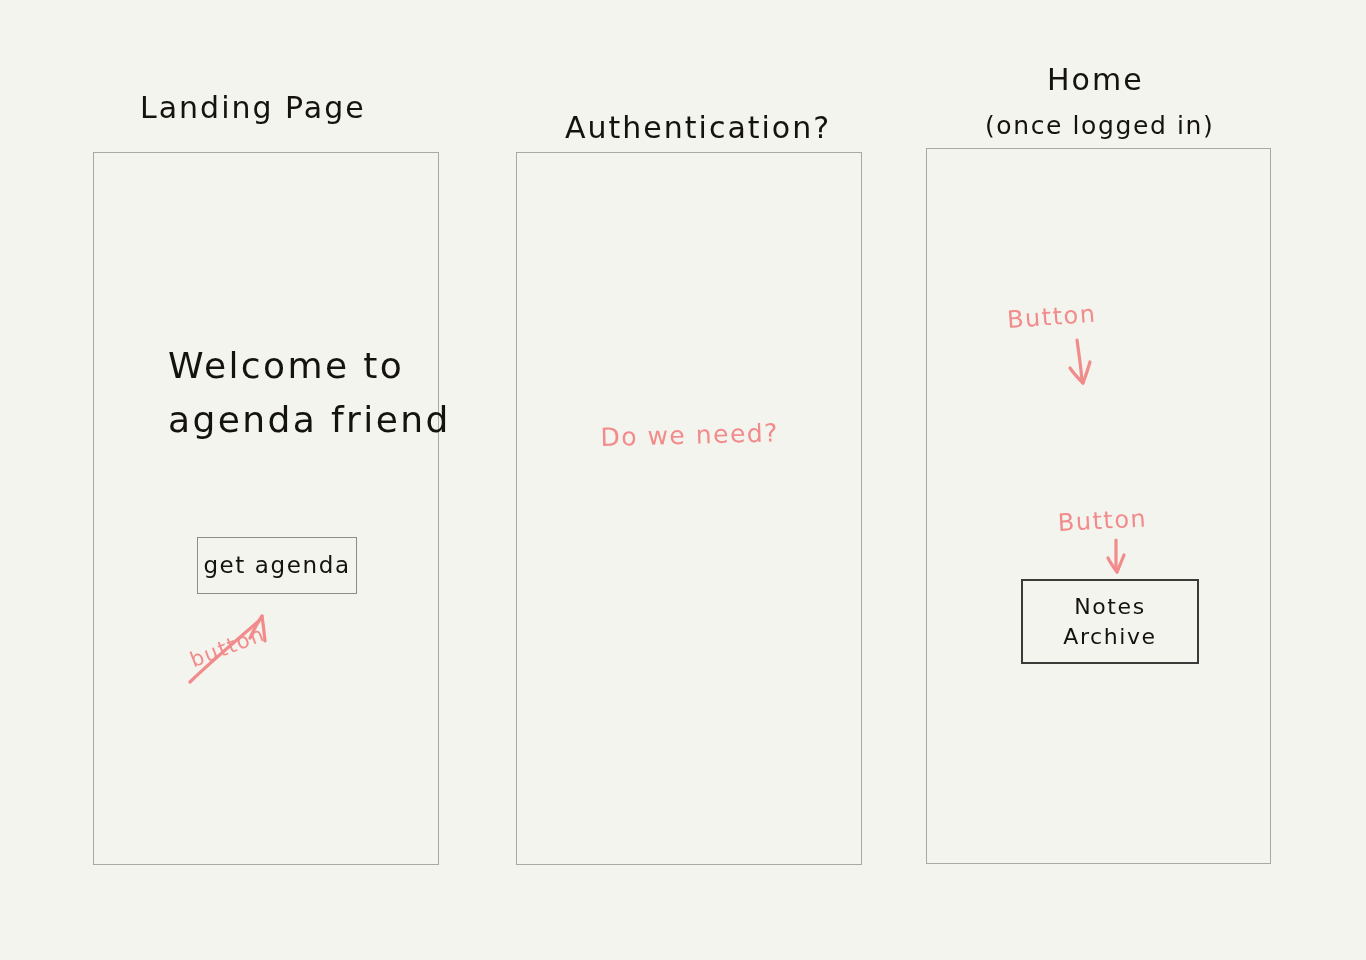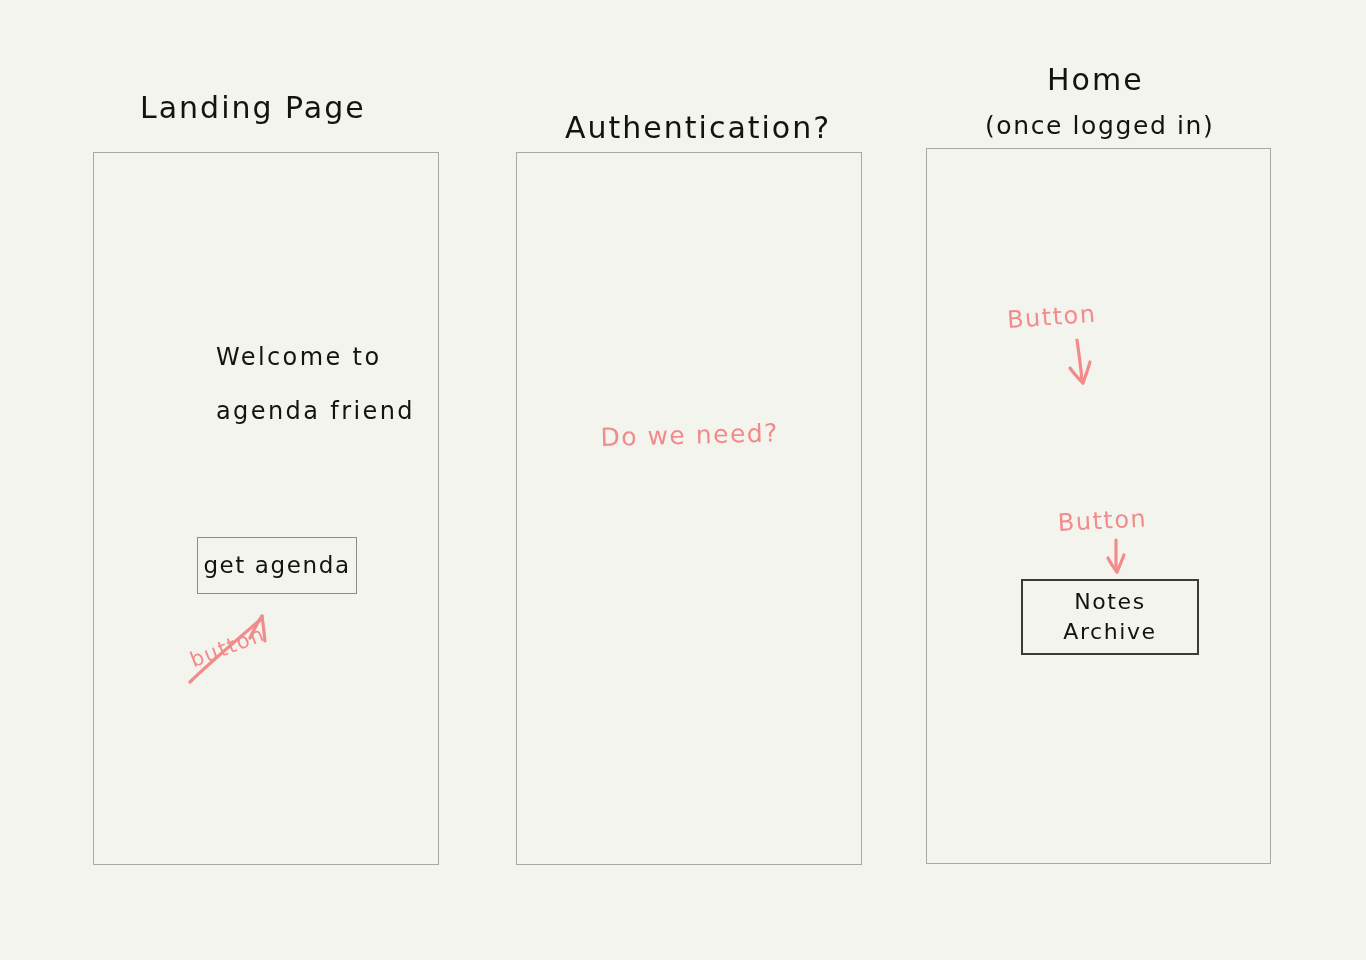"Welcome to" .welcome-line { font-size: 24px -> 36px; margin-left: 48px -> none }
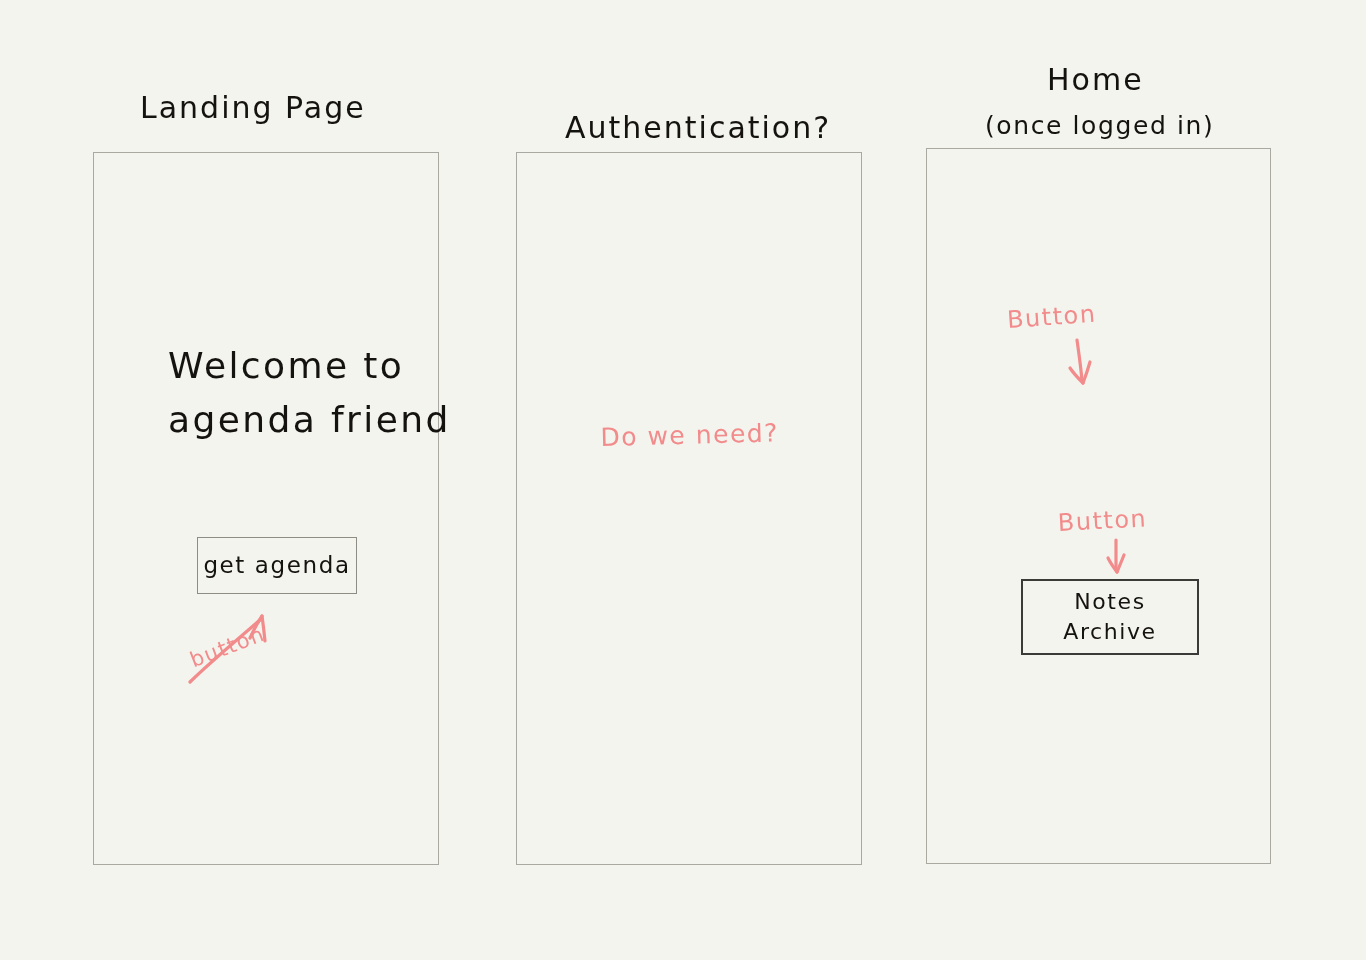"Notes" div.wire-box { height: 76px -> 85px }
